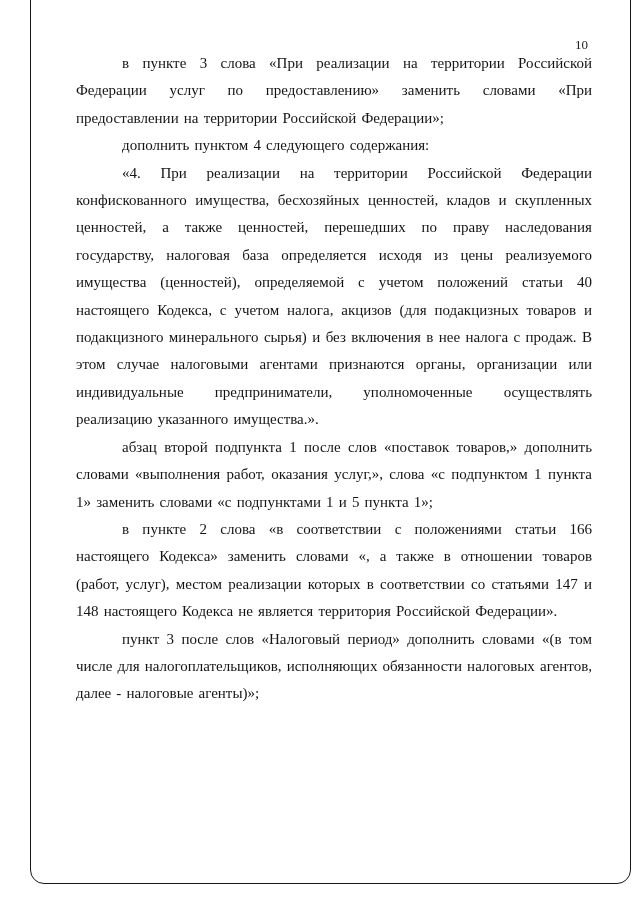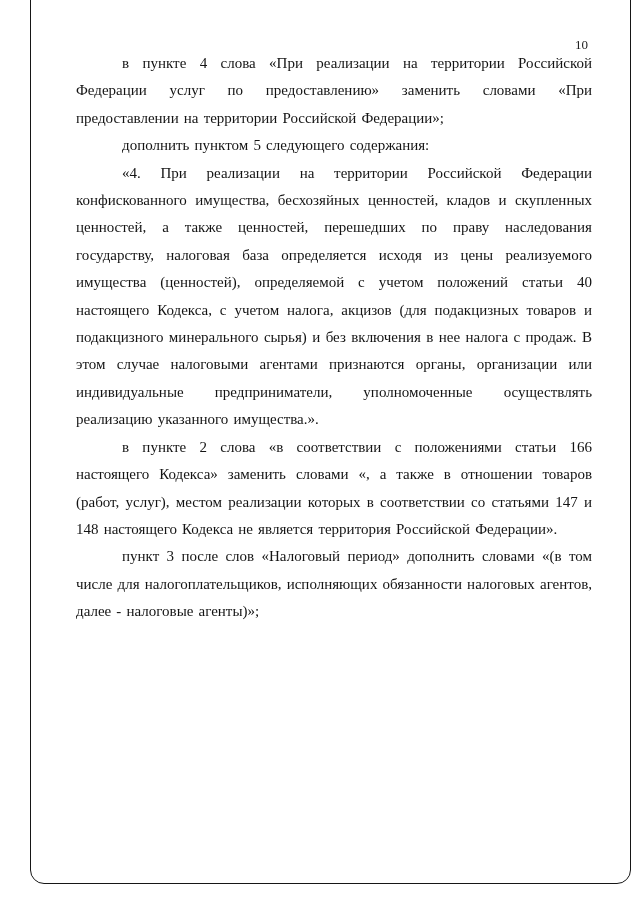"в пункте 4 слова «При" p.para { text: 4 -> 3 }
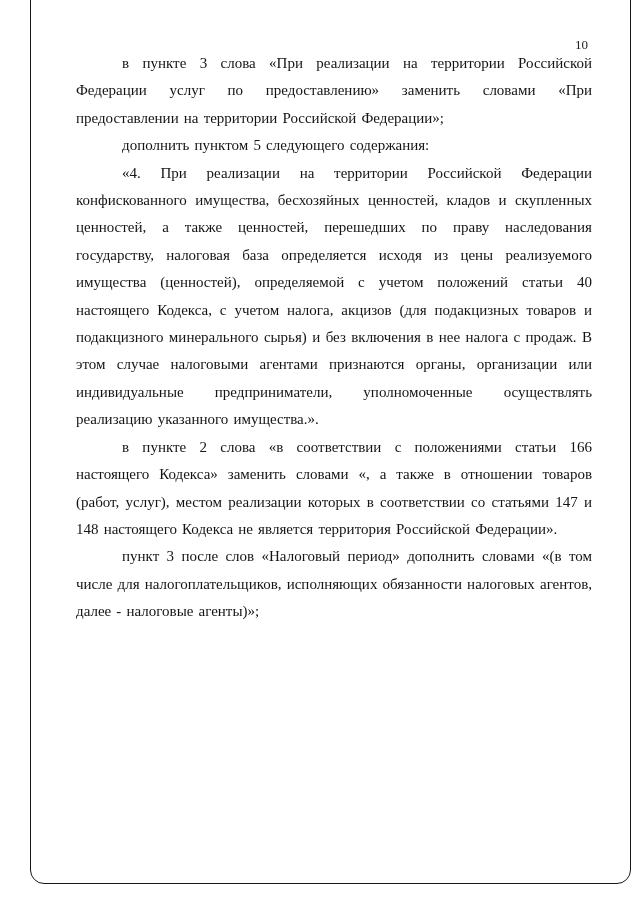"дополнить пунктом 5 следующего" p.para { text: 5 -> 4 }
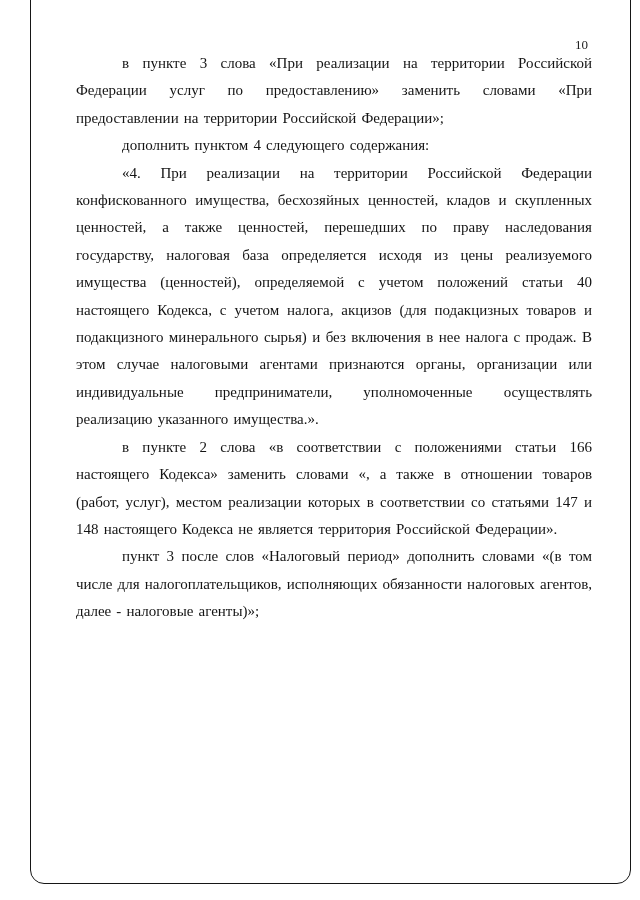"абзац второй подпункта 1 после" p.para { html: none -> <p>абзац второй подпункта 1 после слов «поставок товаров,» дополнить словами «выполнения работ, оказания услуг,», слова «с подпунктом 1 пункта 1» заменить словами «с подпунктами 1 и 5 пункта 1»;</p> }
